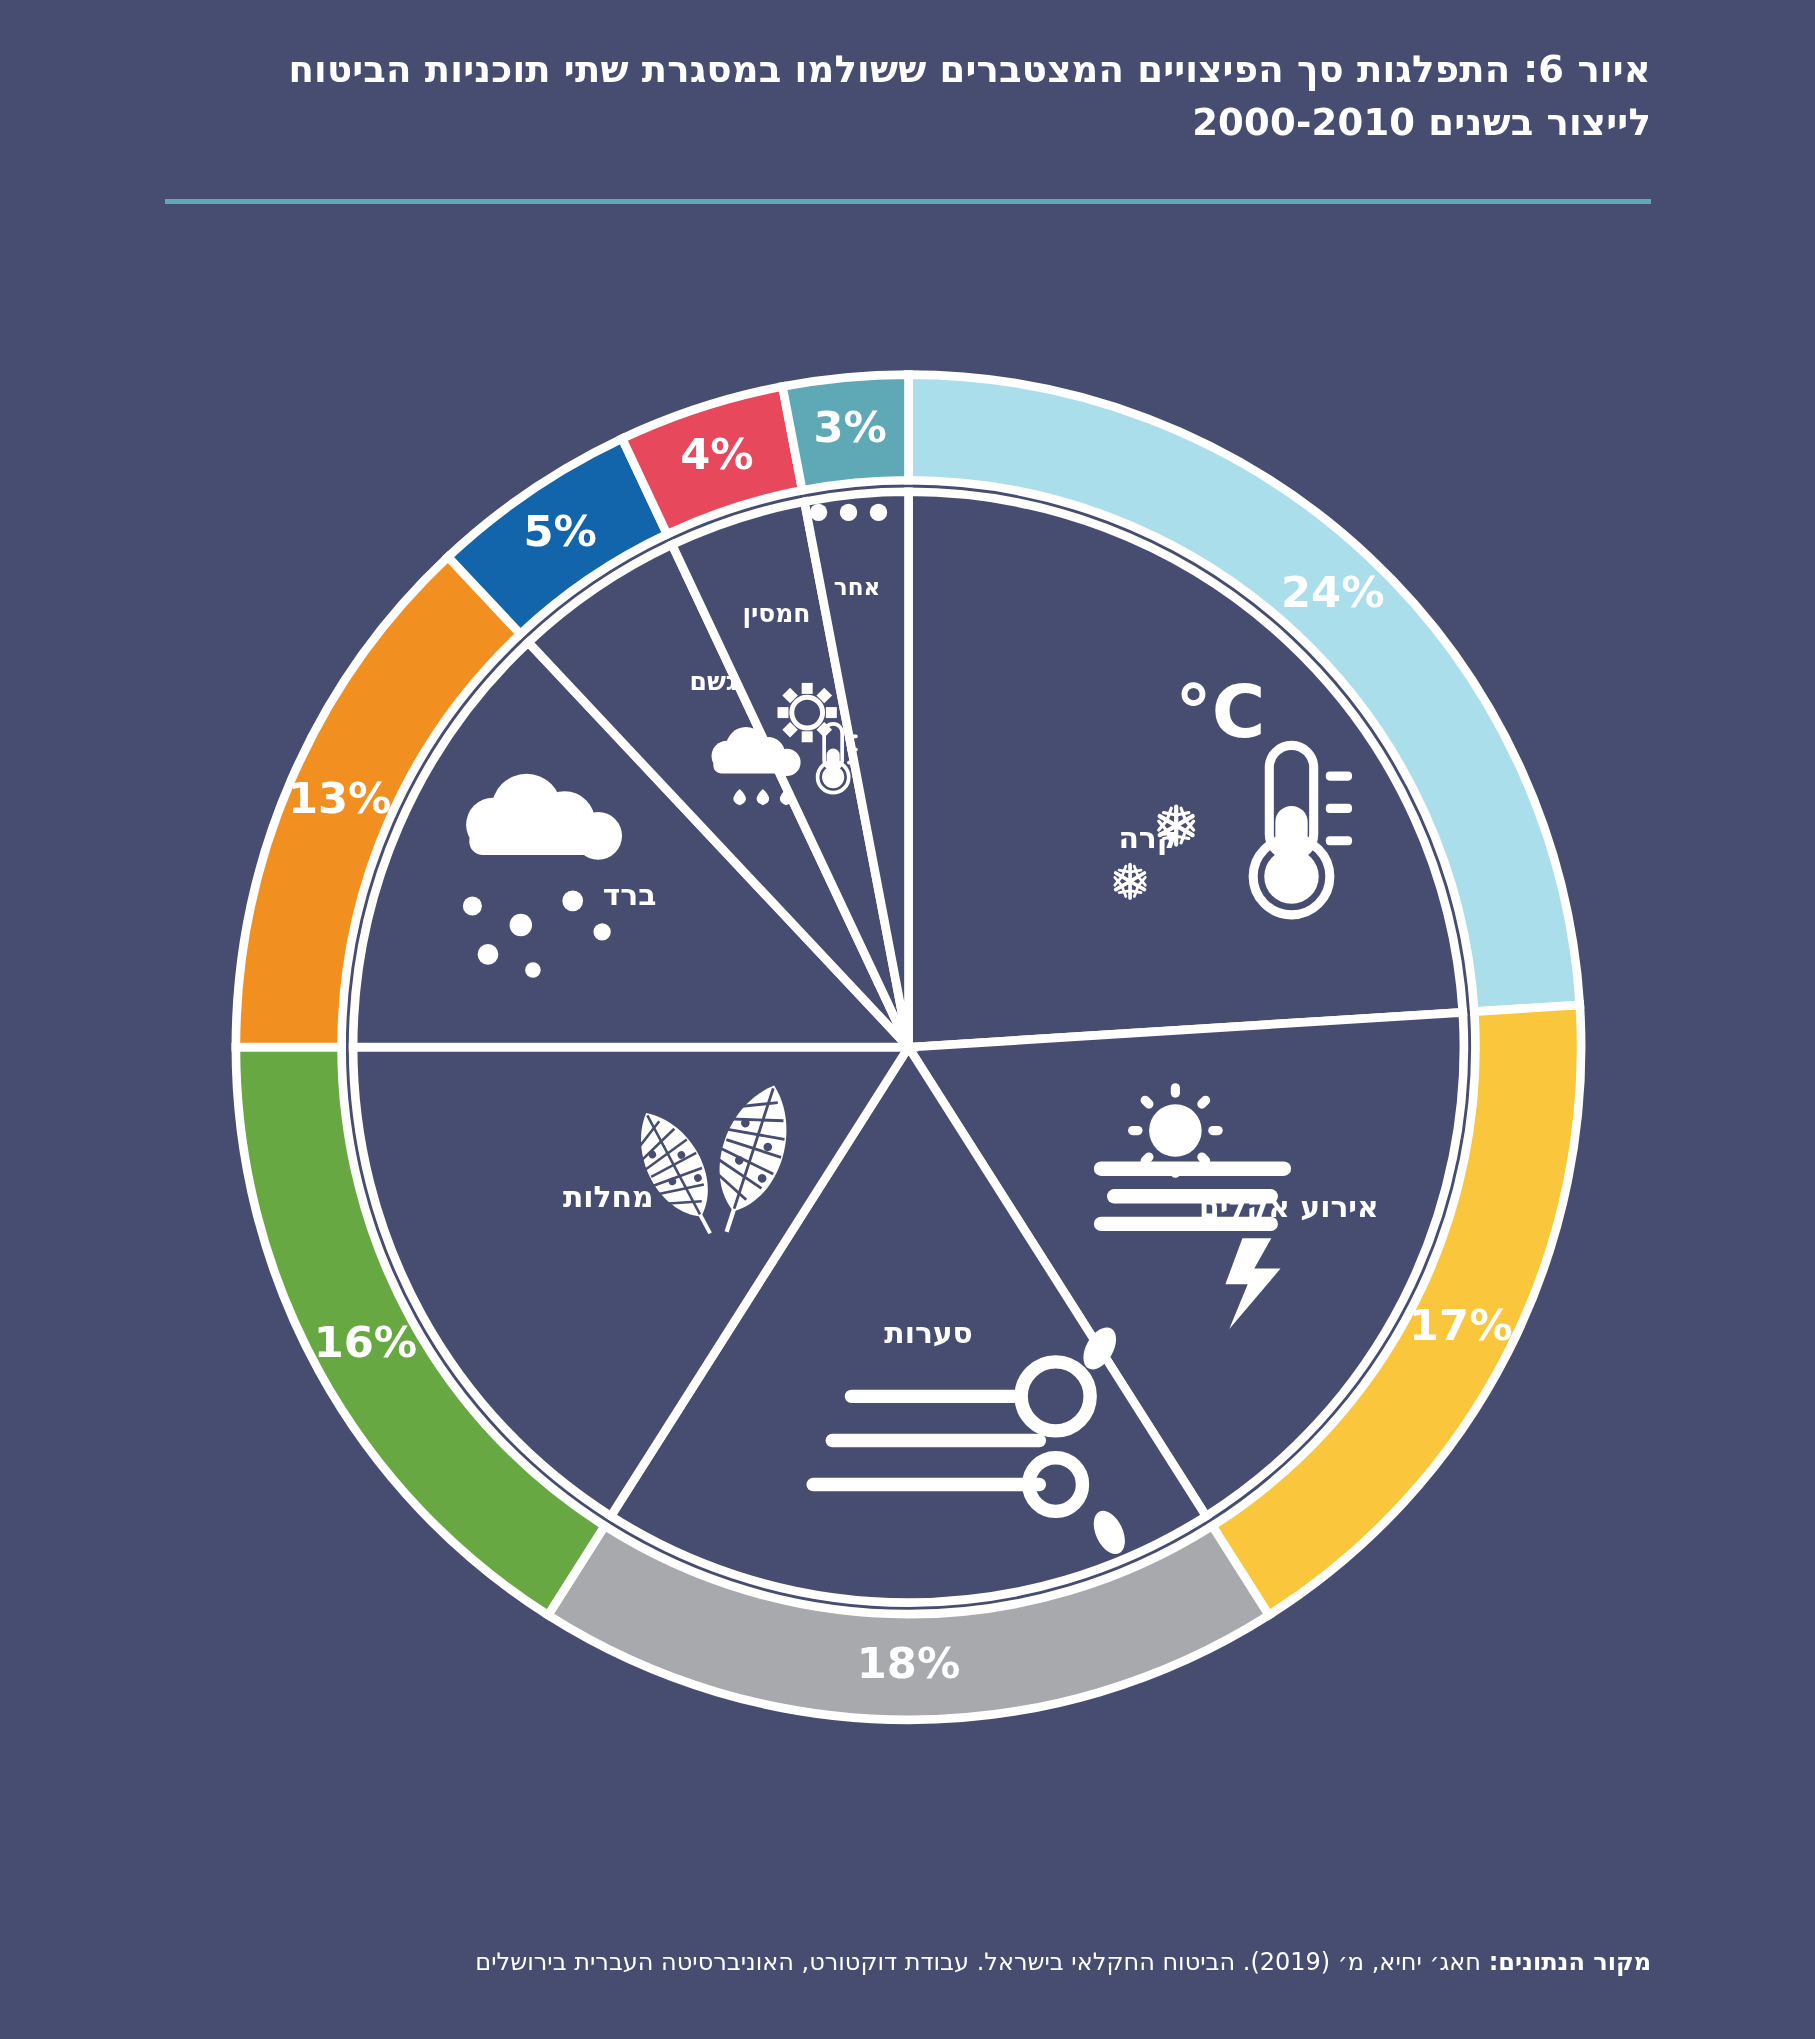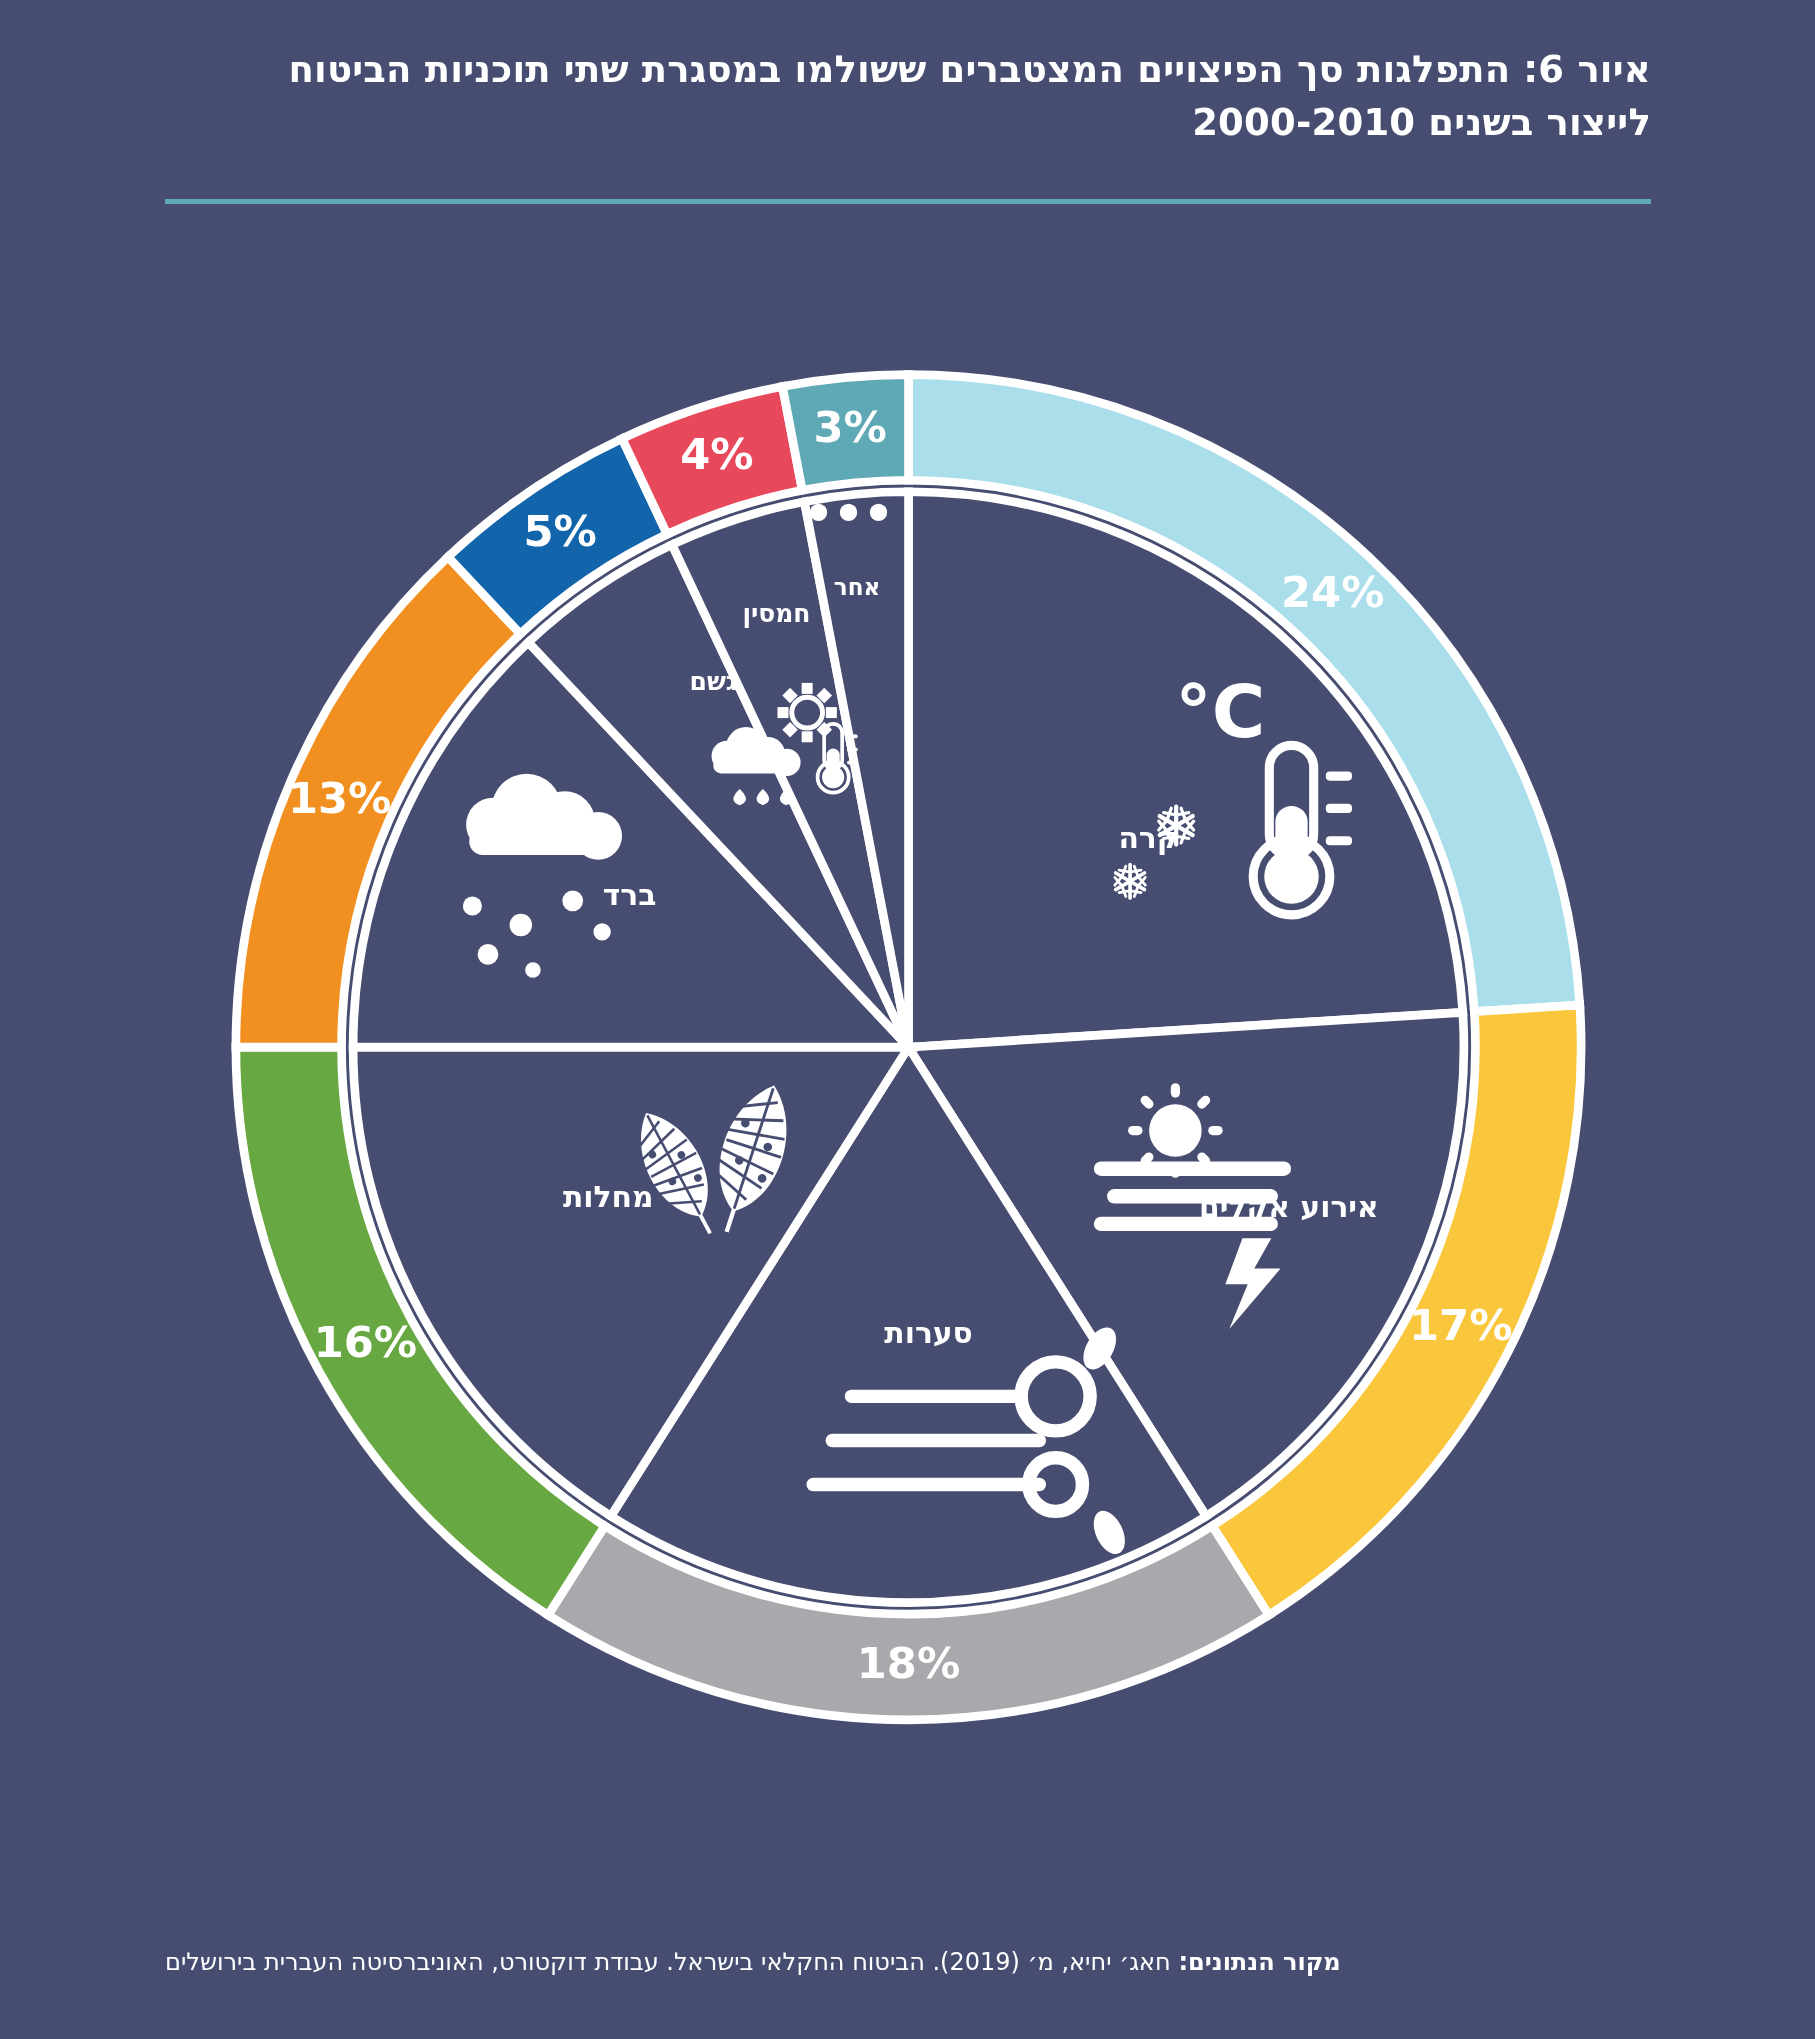"מקור הנתונים: חאג׳ יחיא, מ׳" .footer { text-align: left -> right }
